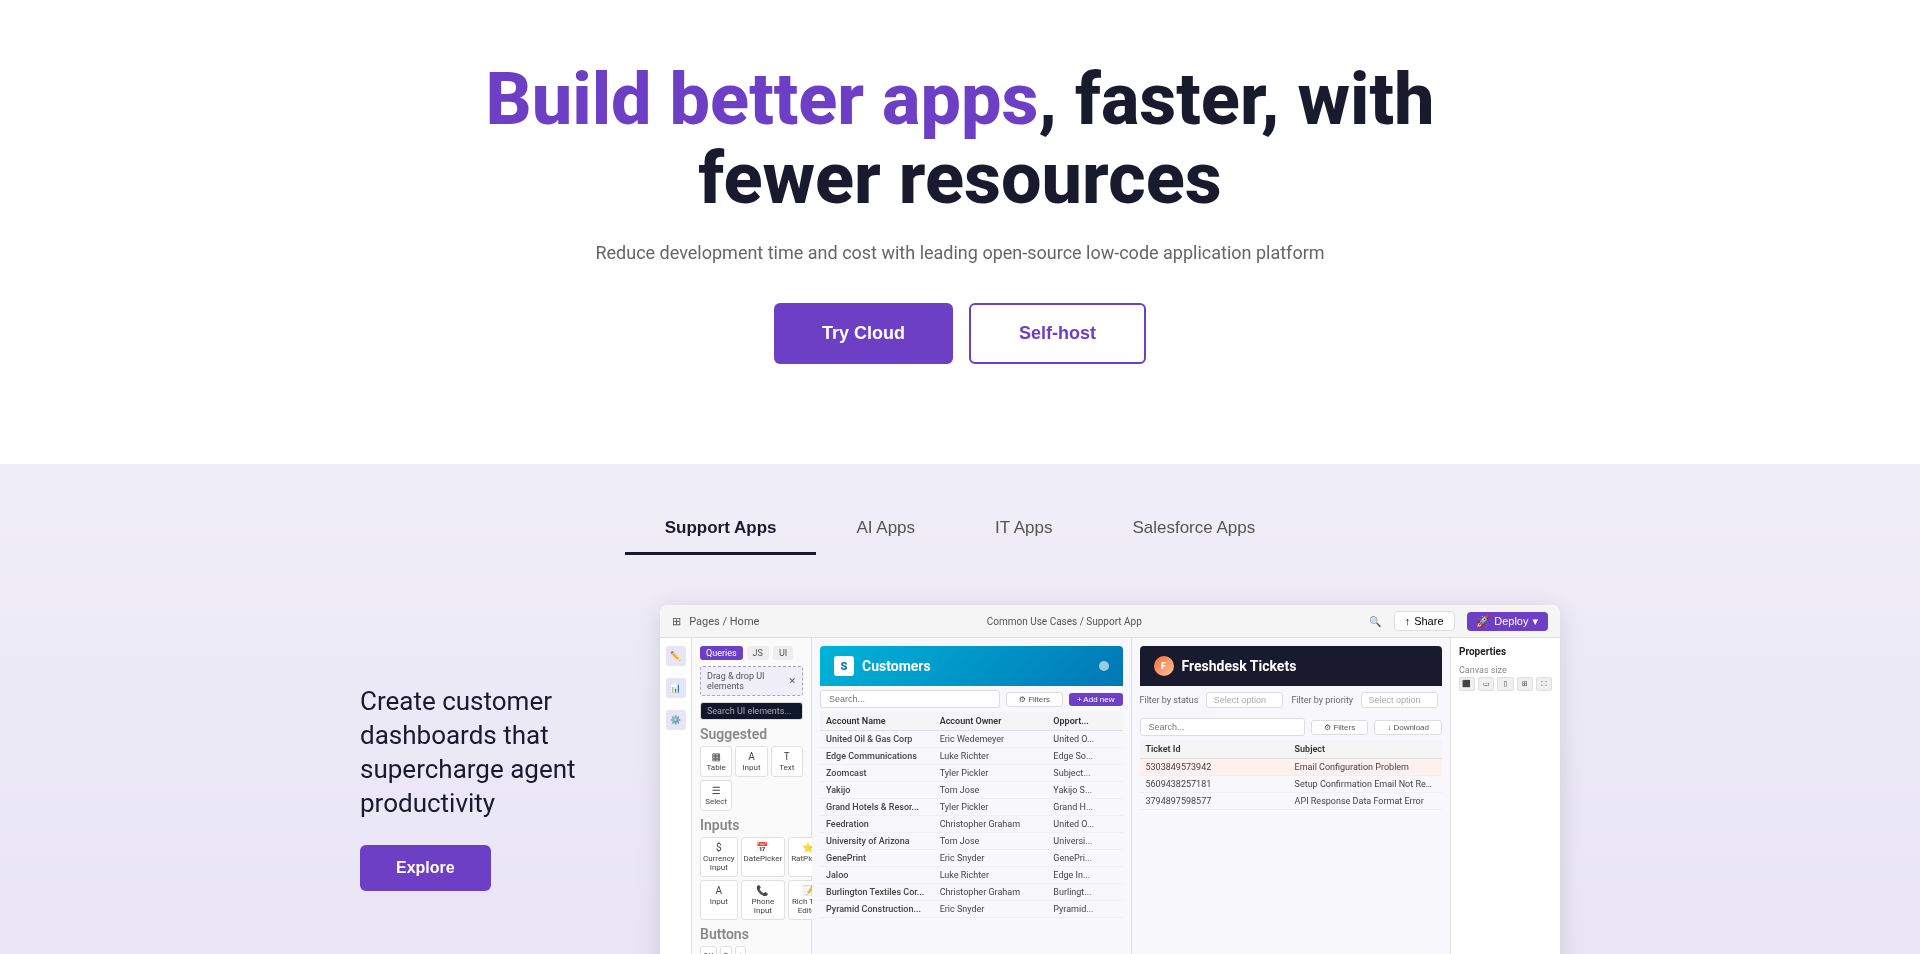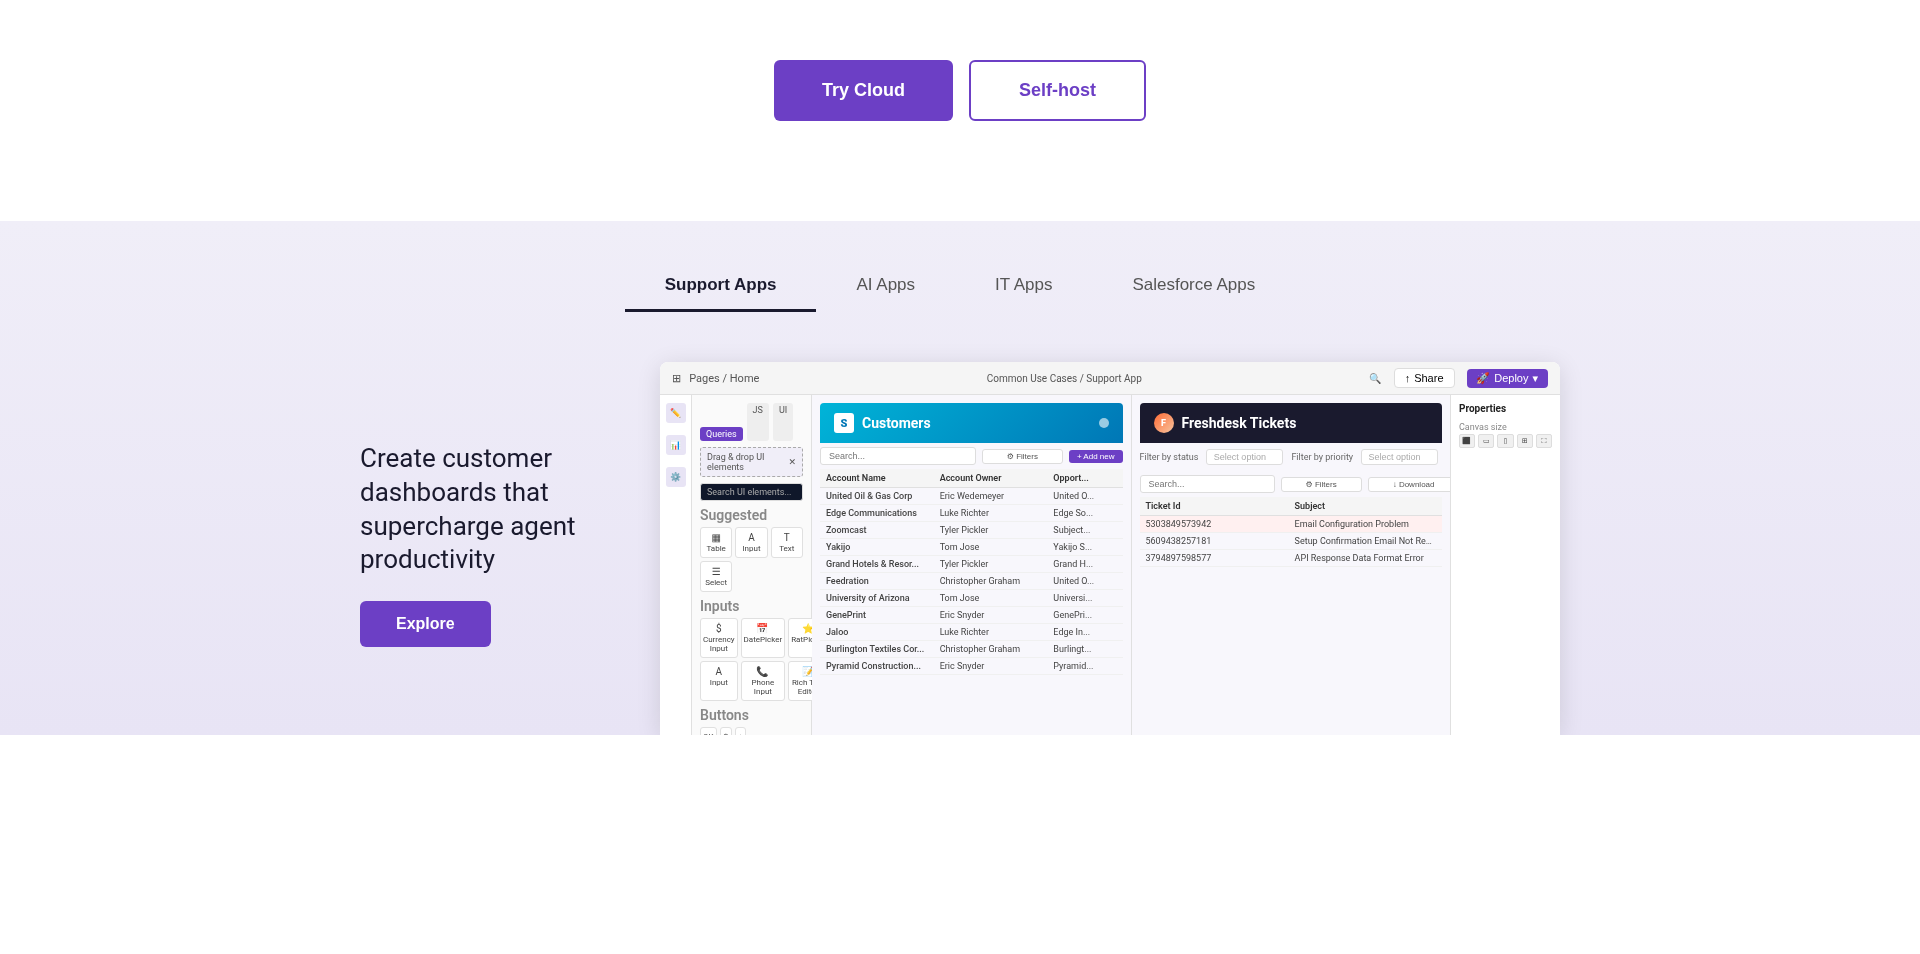"Build better apps, faster, with" h1.hero-title { html: none -> <h1> <span>Build better apps</span><span>, faster, with fewer resources</span> </h1> }
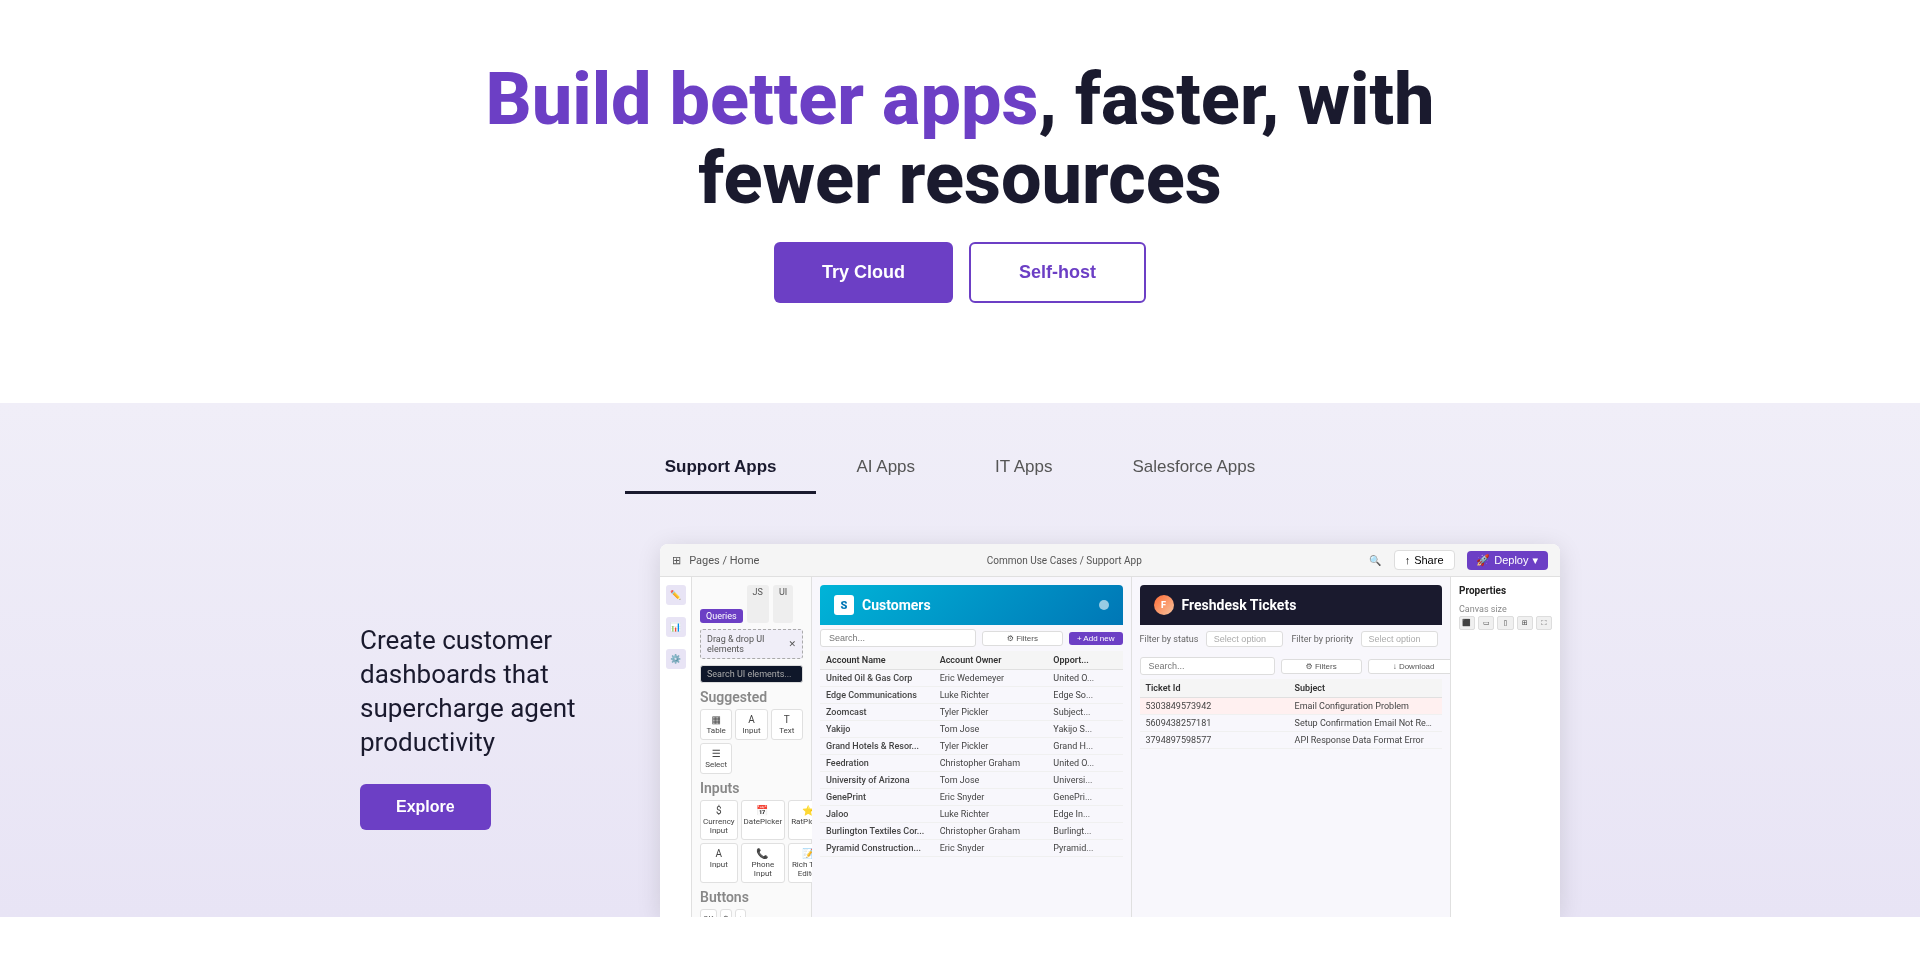"Reduce development time and cost" p.hero-subtitle { html: none -> <p>Reduce development time and cost with leading open-source low-code application platform</p> }
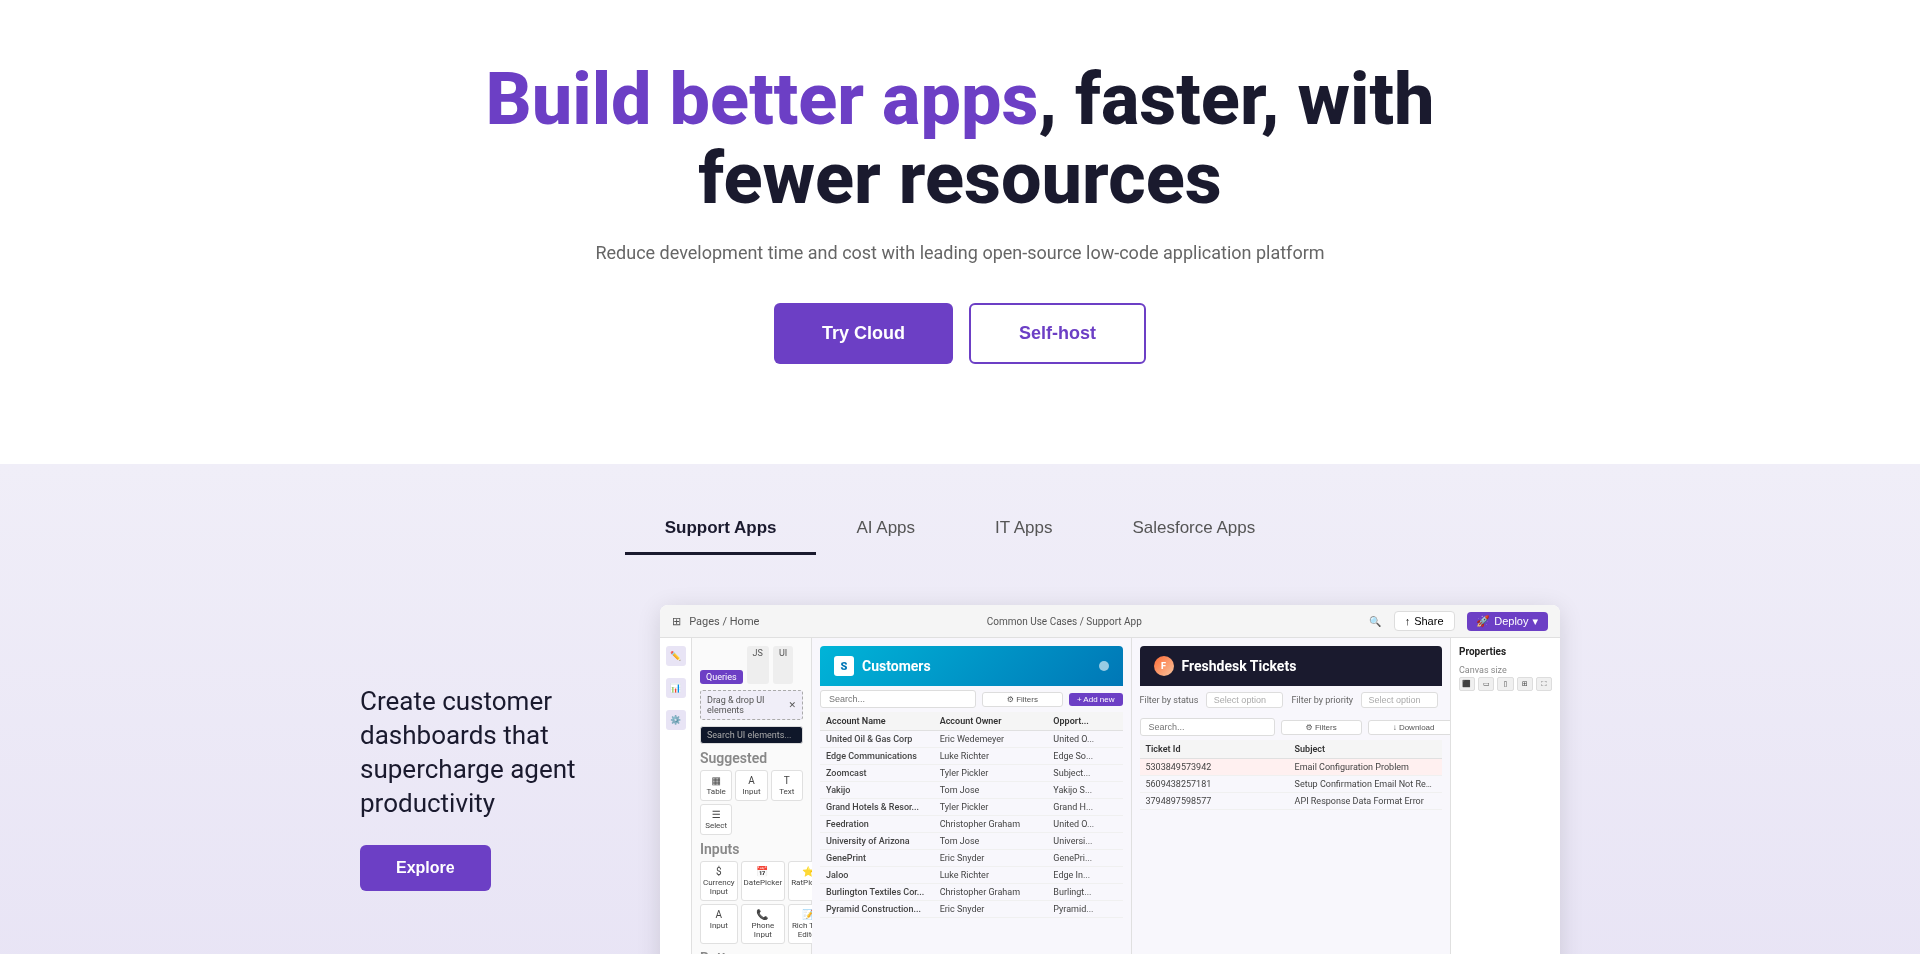"Queries" .panel-tab.active { margin-top: 24px -> none }
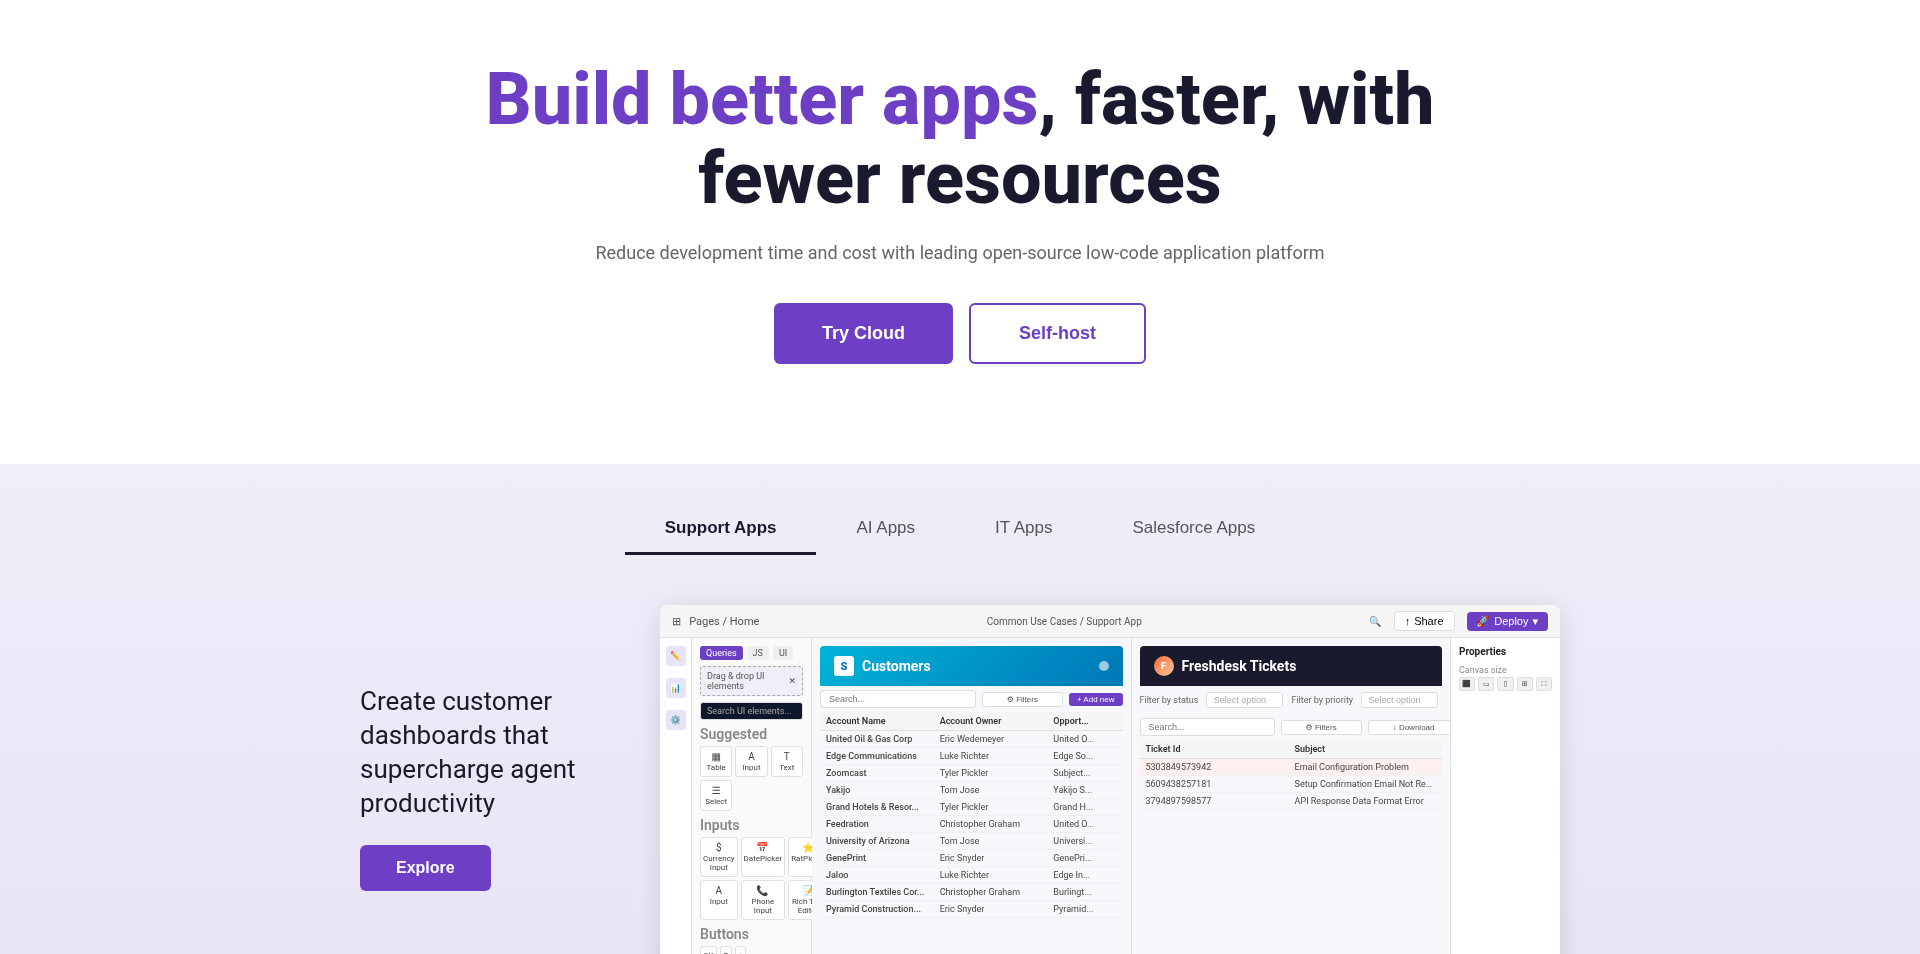"⚙ Filters" .mini-btn { padding: 2px 24px -> 2px 12px }
